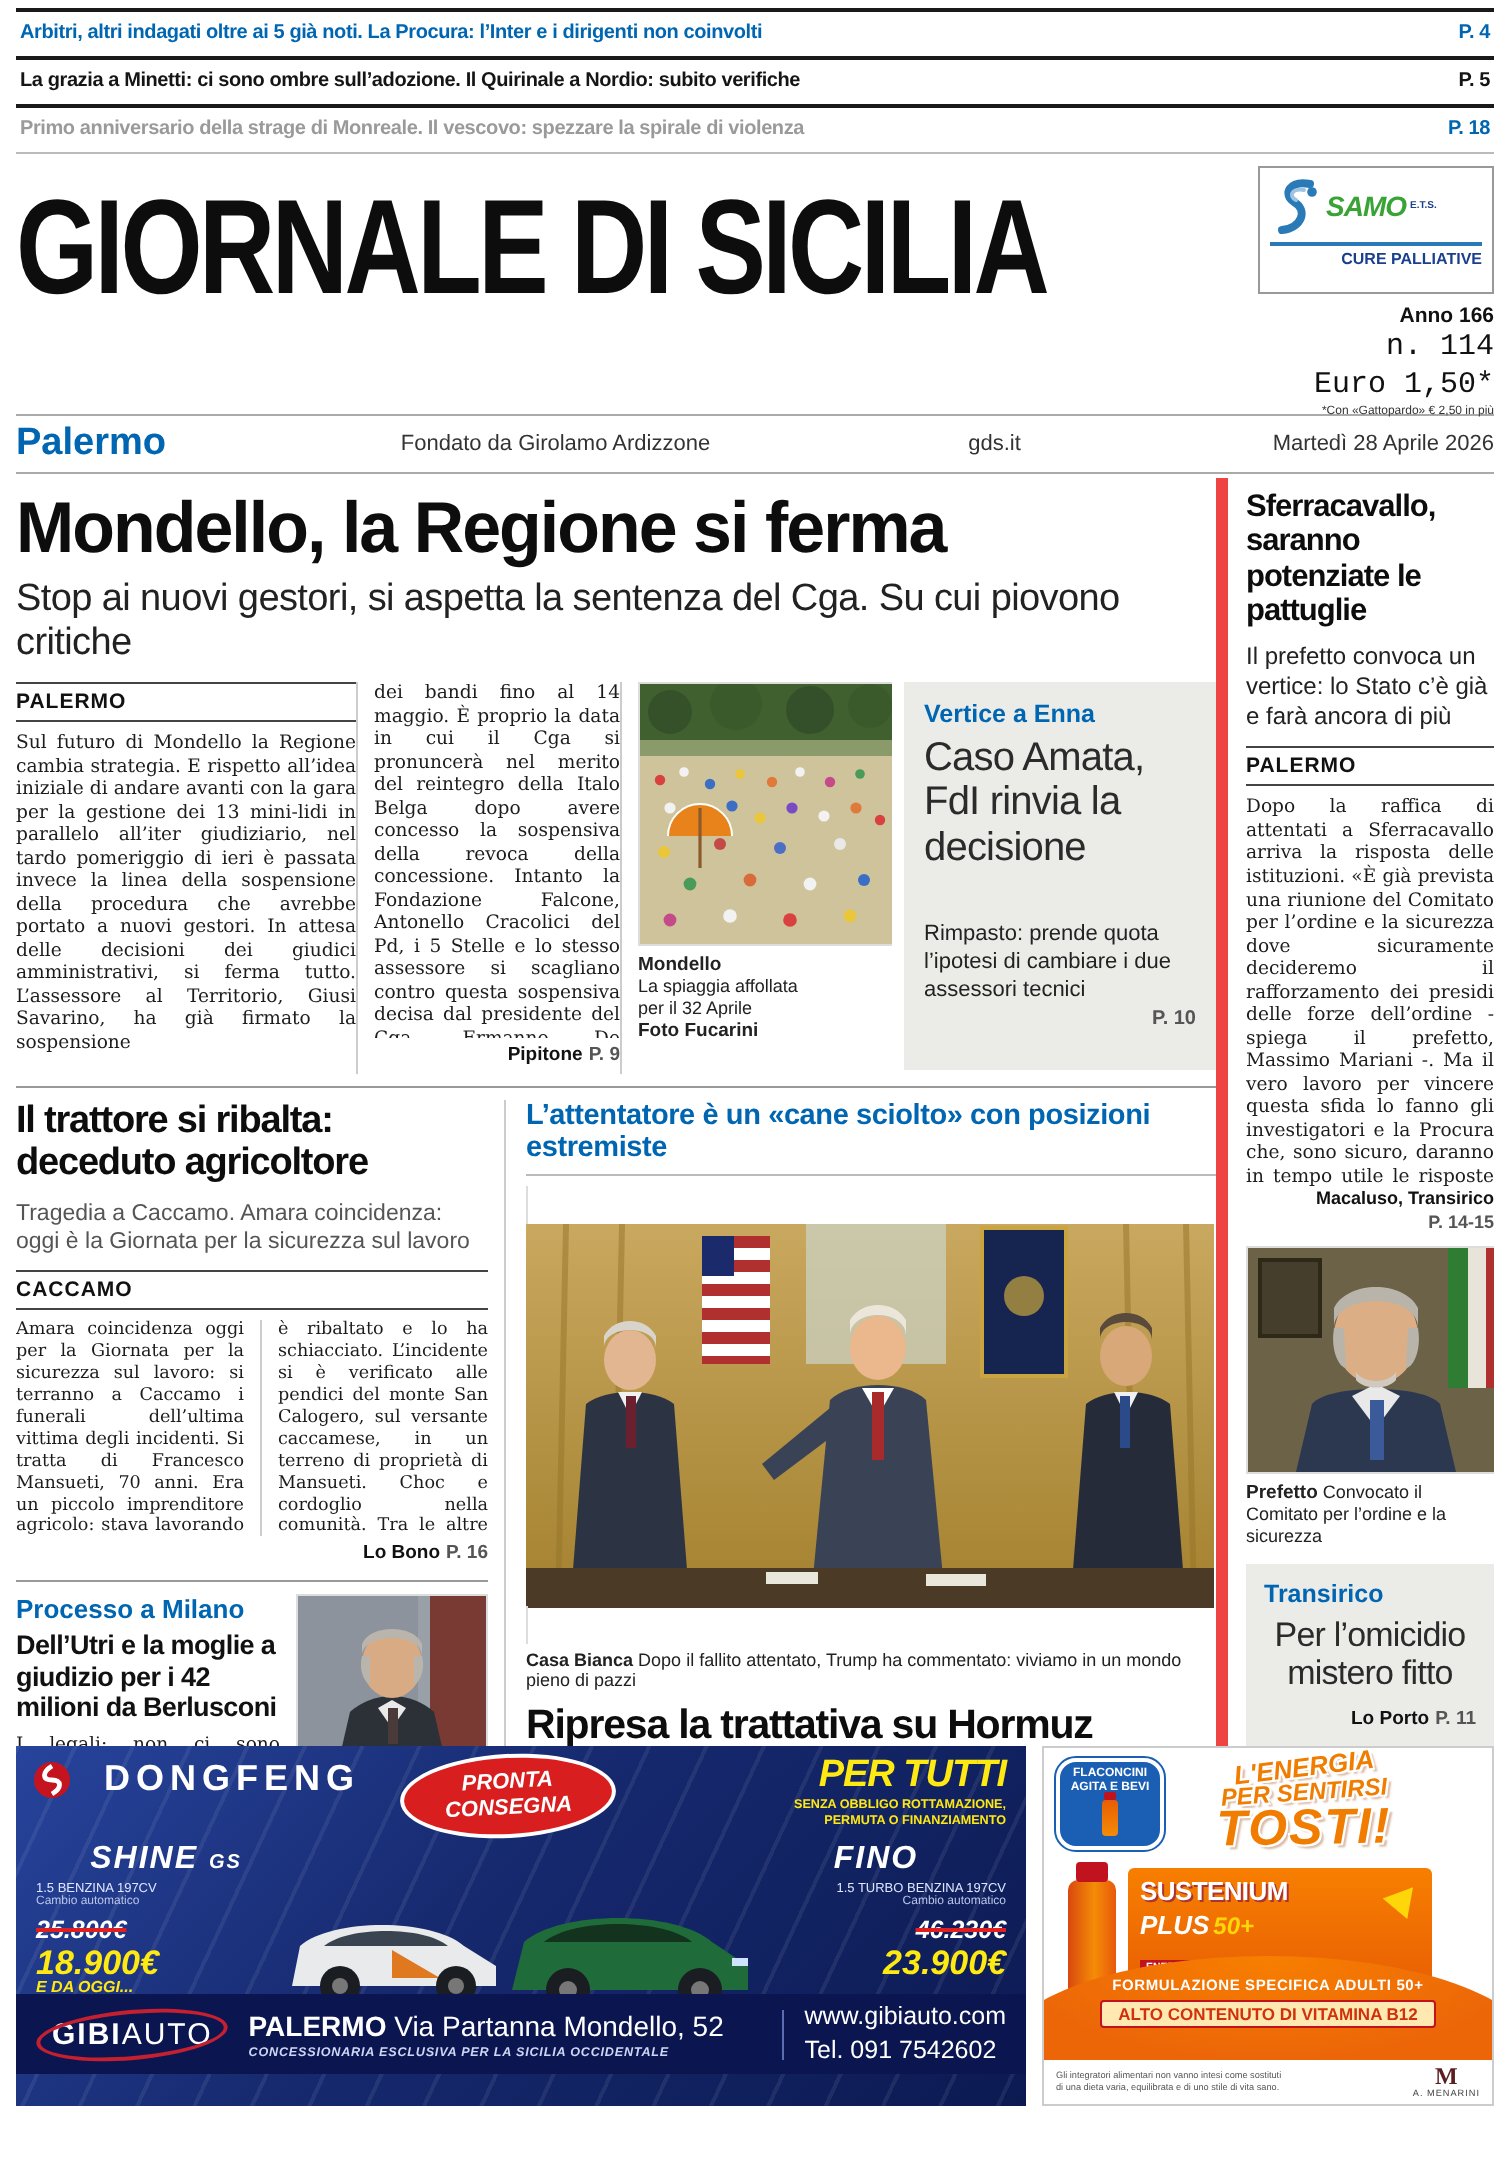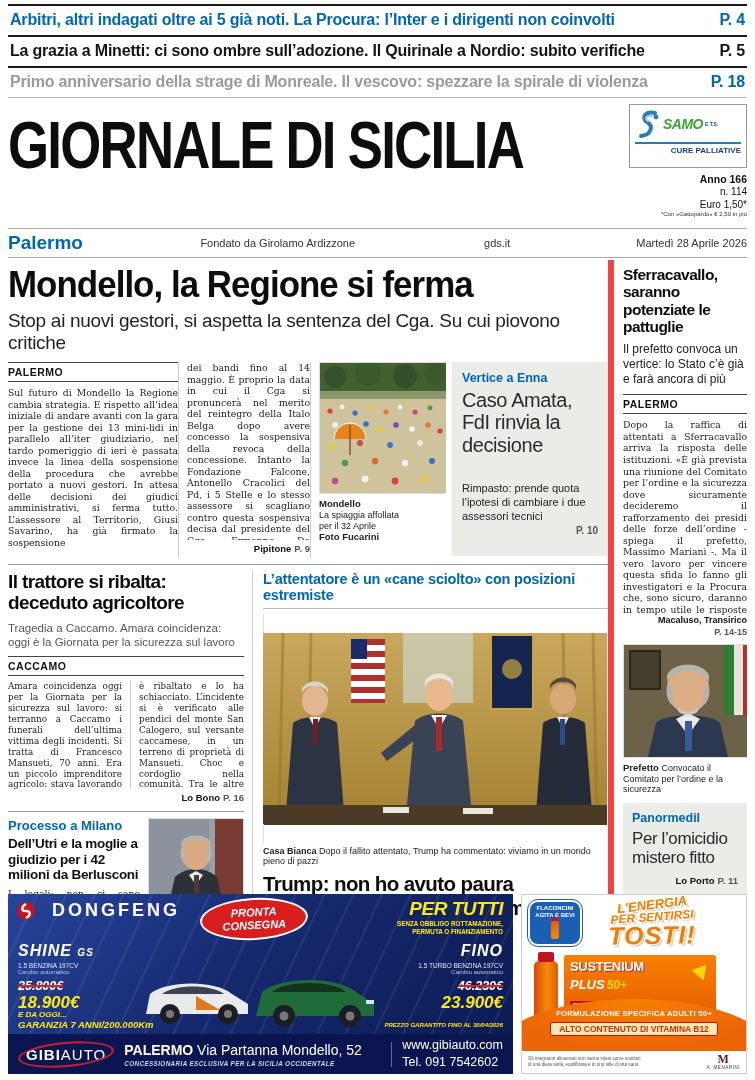"Arbitri, altri indagati oltre ai" .strip-row { font-size: 16px -> 10px }
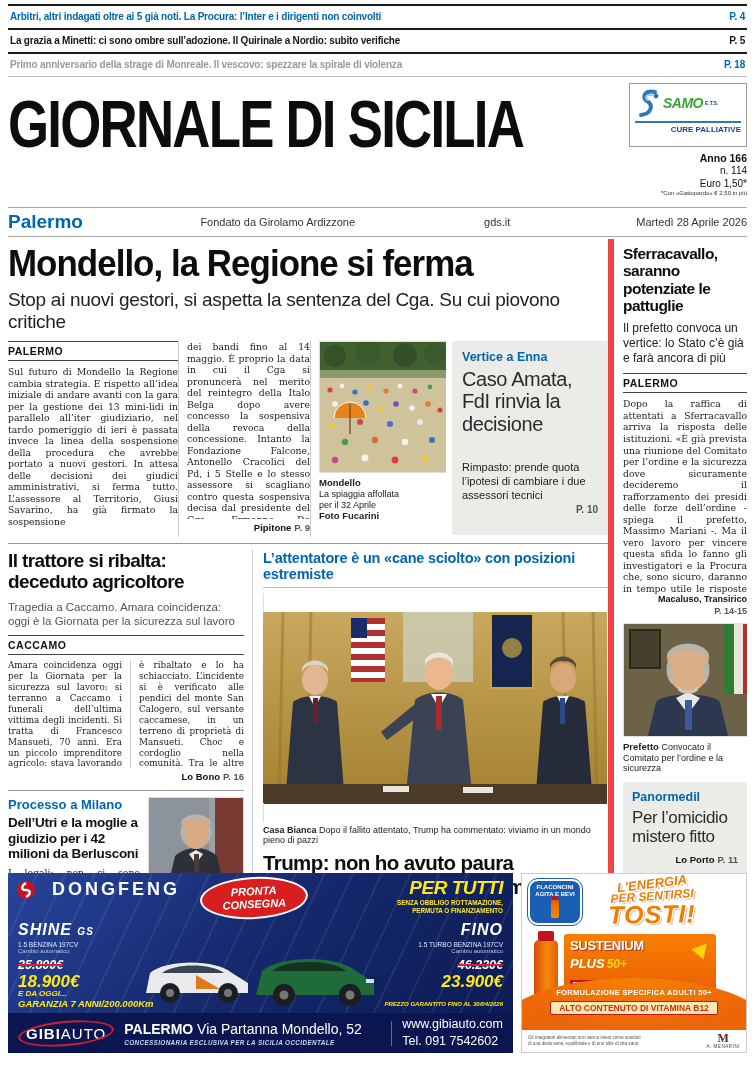"n. 114" .ed-num, .ed-price { font-family: none -> Liberation Mono, monospace; font-size: 10px -> 15px }
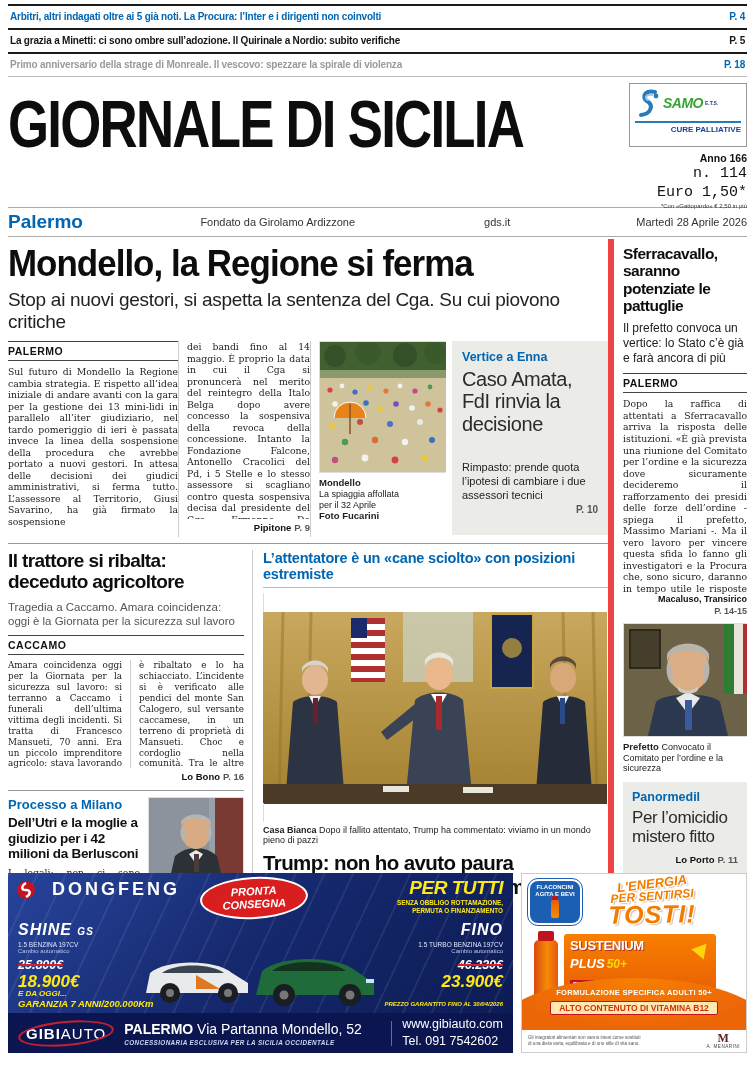"Panormedil" div.box-kicker { text: Panormedil -> Transirico }
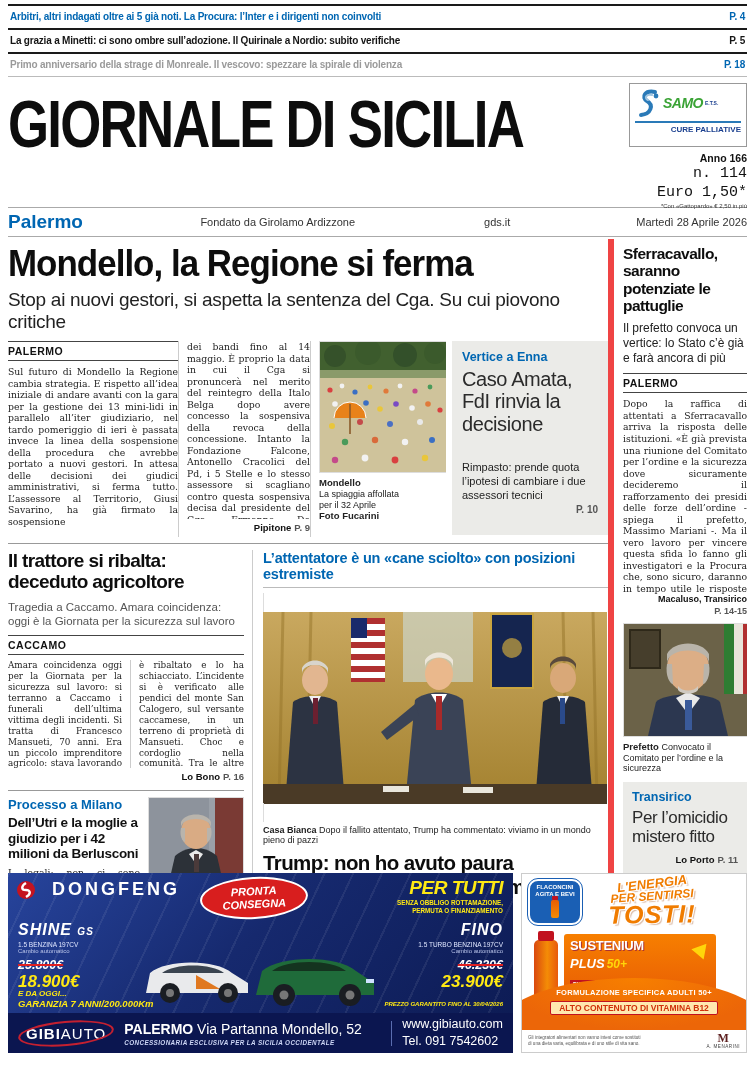"Per l’omicidio mistero fitto" .cast-headline { text-align: none -> center }
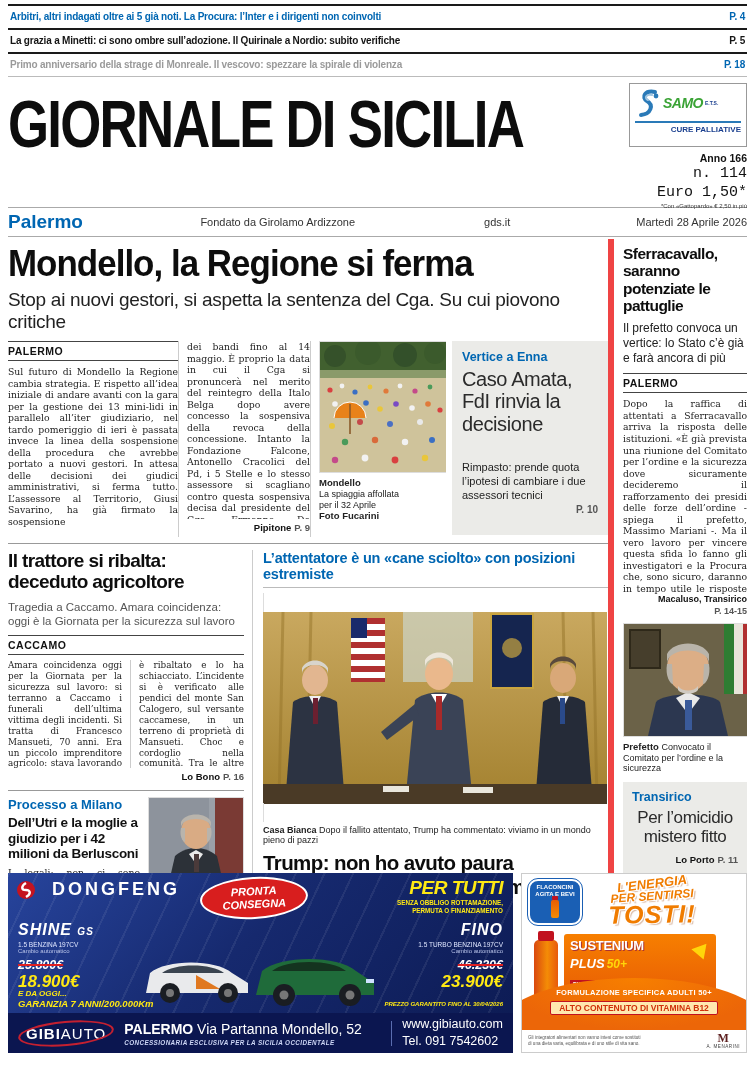"Trump: non ho avuto paura" div { html: <div>Trump: non ho avuto paura</div> -> none }
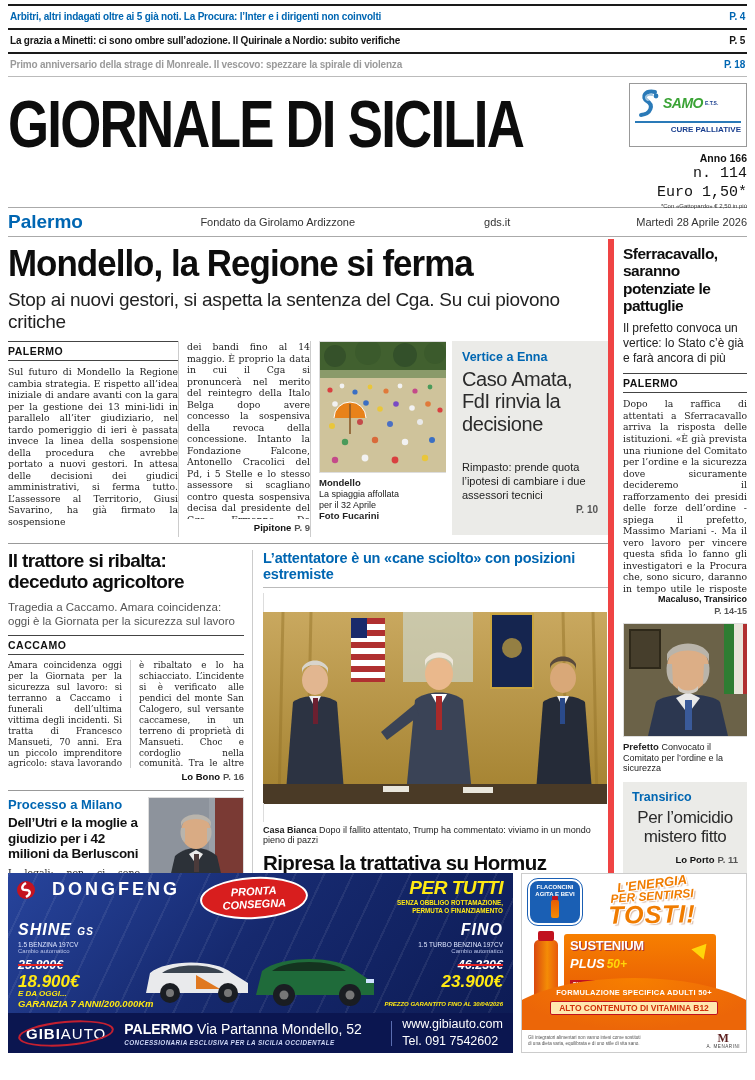"SHINE GS" .df-model .name { text-align: none -> center }
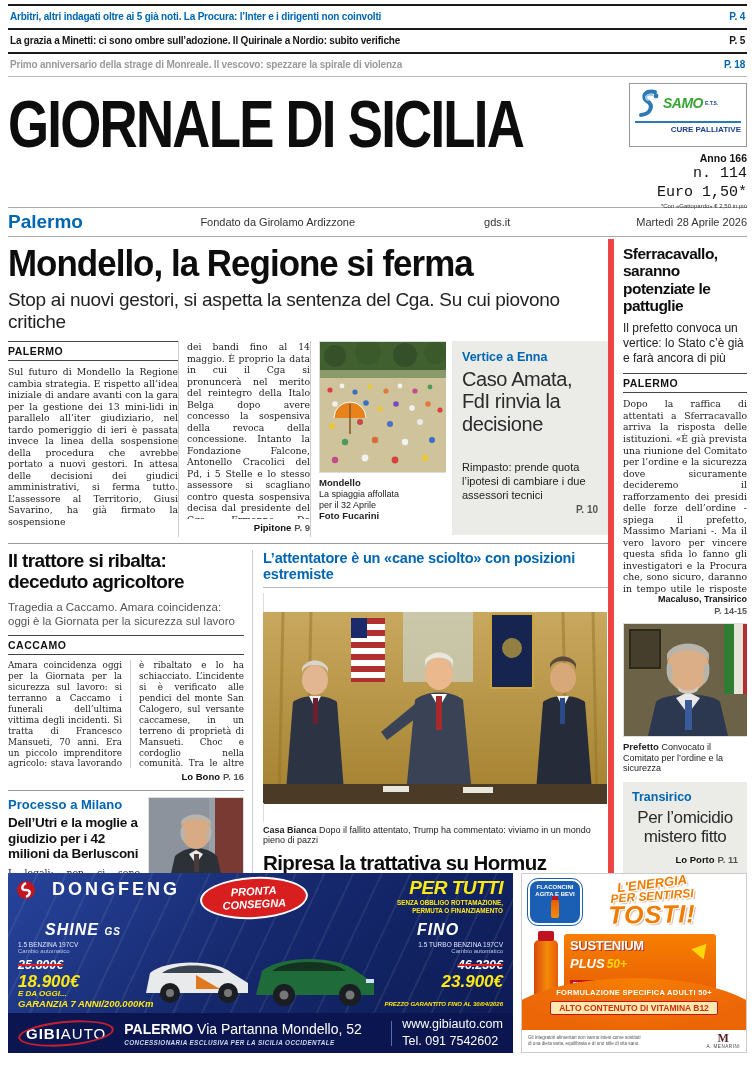"GIBIAUTO" .df-bar { bottom: 0 -> 16px }
